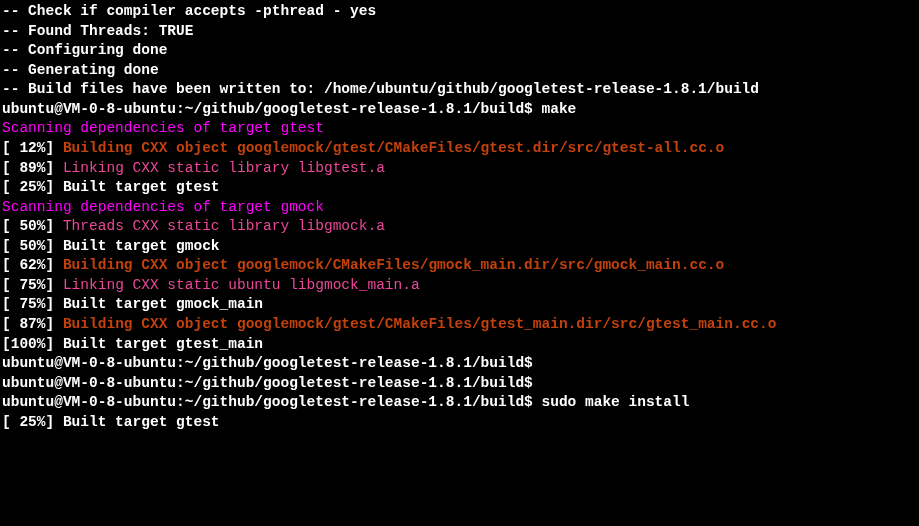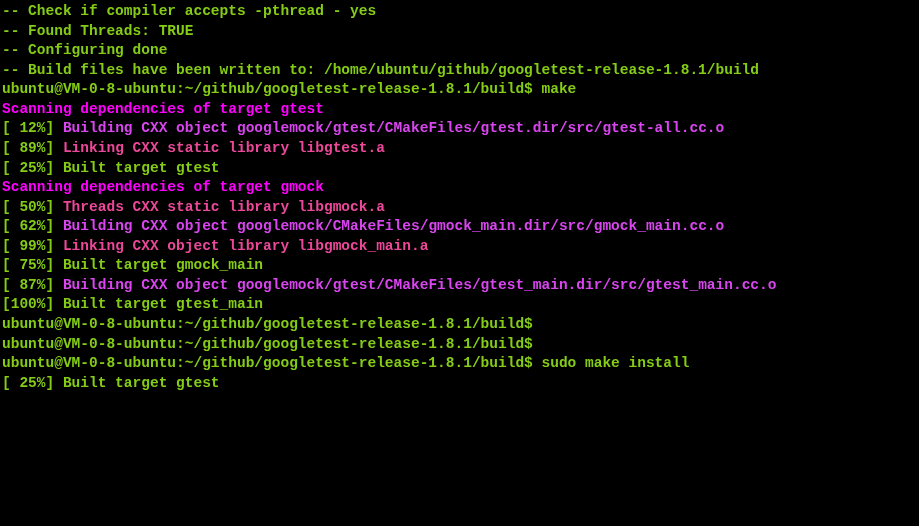"-- Check if compiler accepts" .white { color: #84cc16 -> #ffffff }
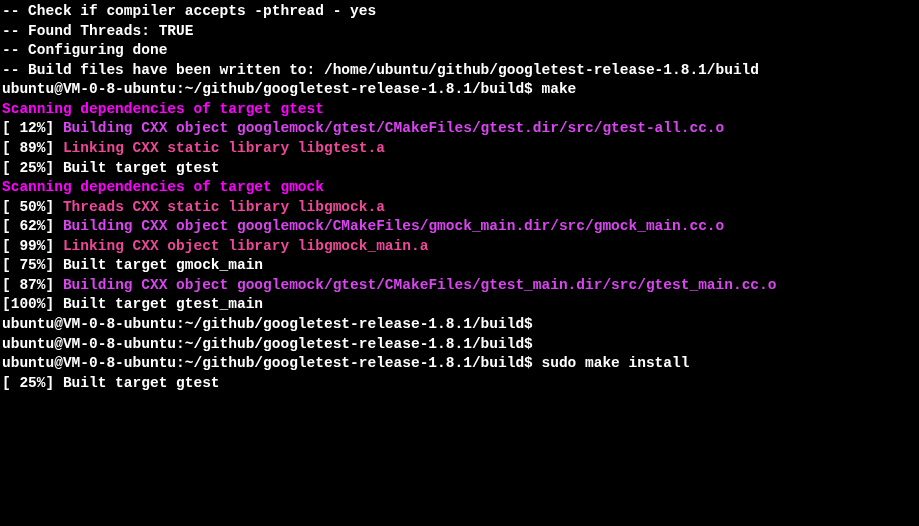"-- Generating done" div.line { html: none -> <div><span>-- Generating done</span></div> }
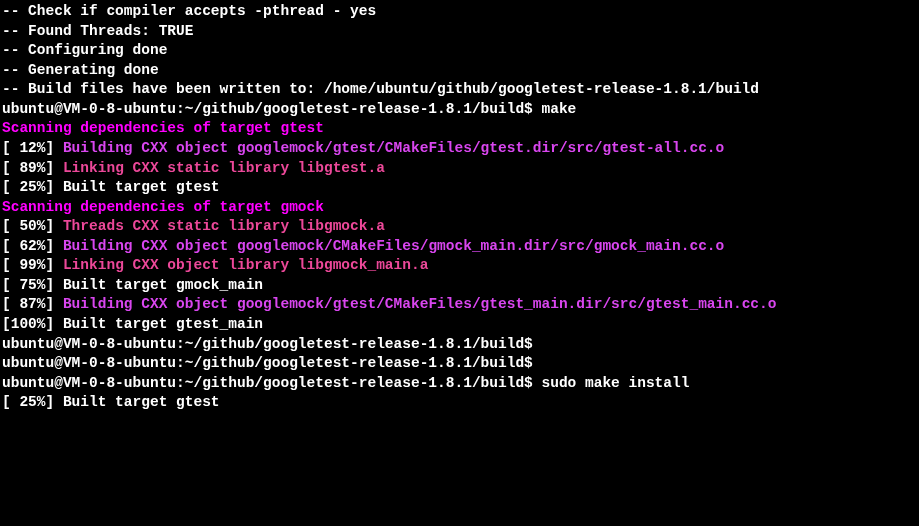"Scanning dependencies of target gtest" .bold { font-weight: bold -> normal }
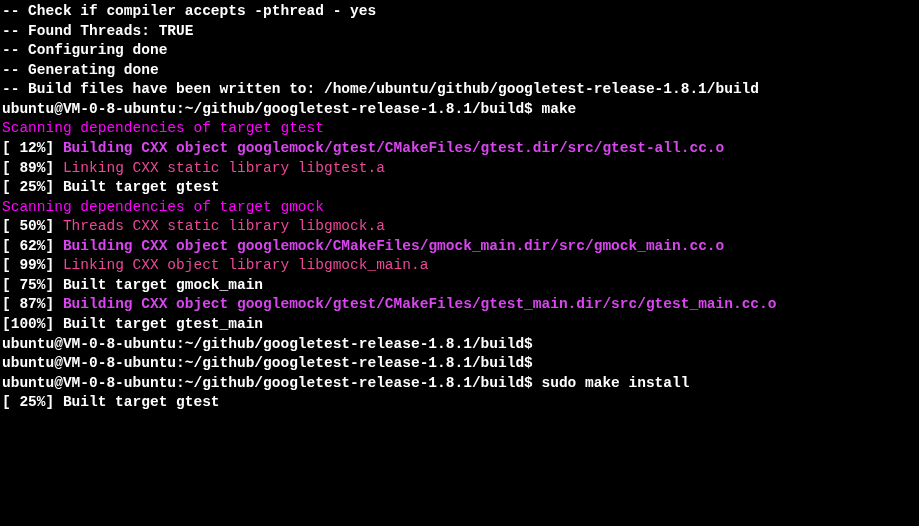"Building CXX object" .dim-green { color: #d946ef -> #c2410c }
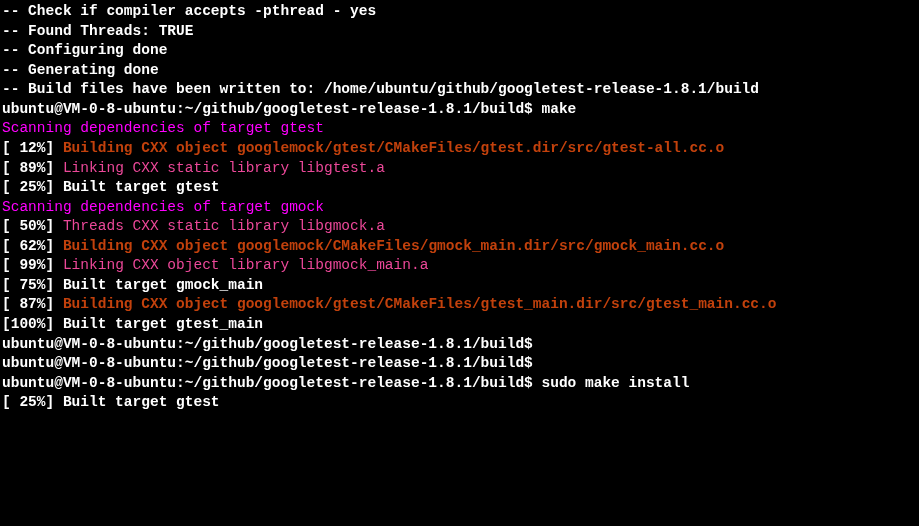"[ 50%] Built target gmock" div.line { html: none -> <div><span>[ 50%] Built target gmock</span></div> }
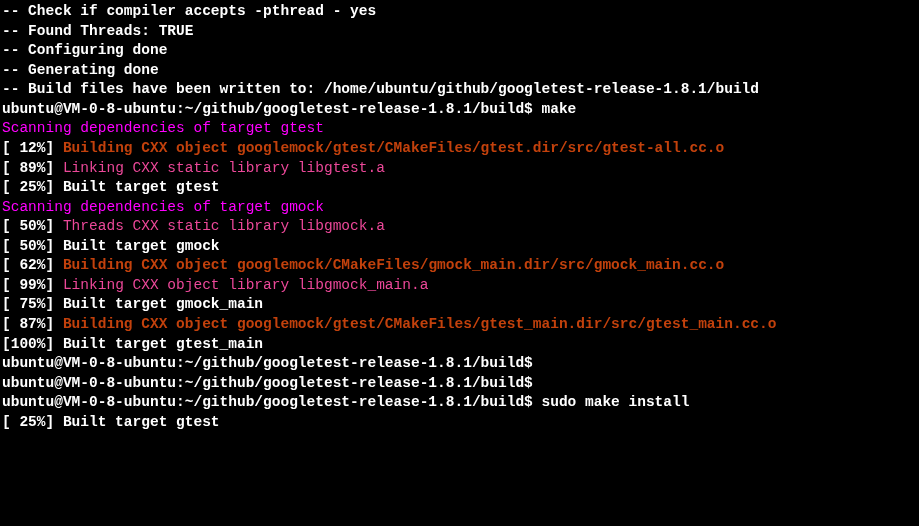"[ 99%]" span.white { text: 99% -> 75% }
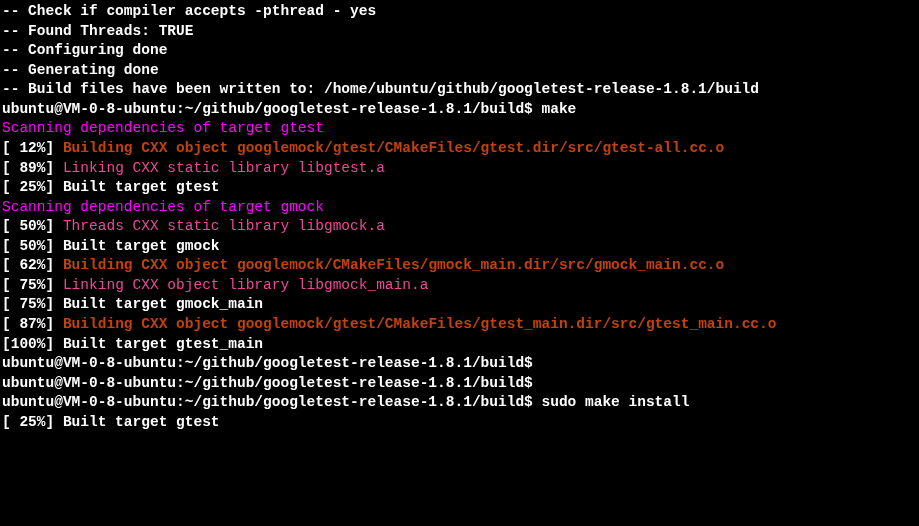"Linking CXX object library" span.green { text: object library -> static ubuntu }
